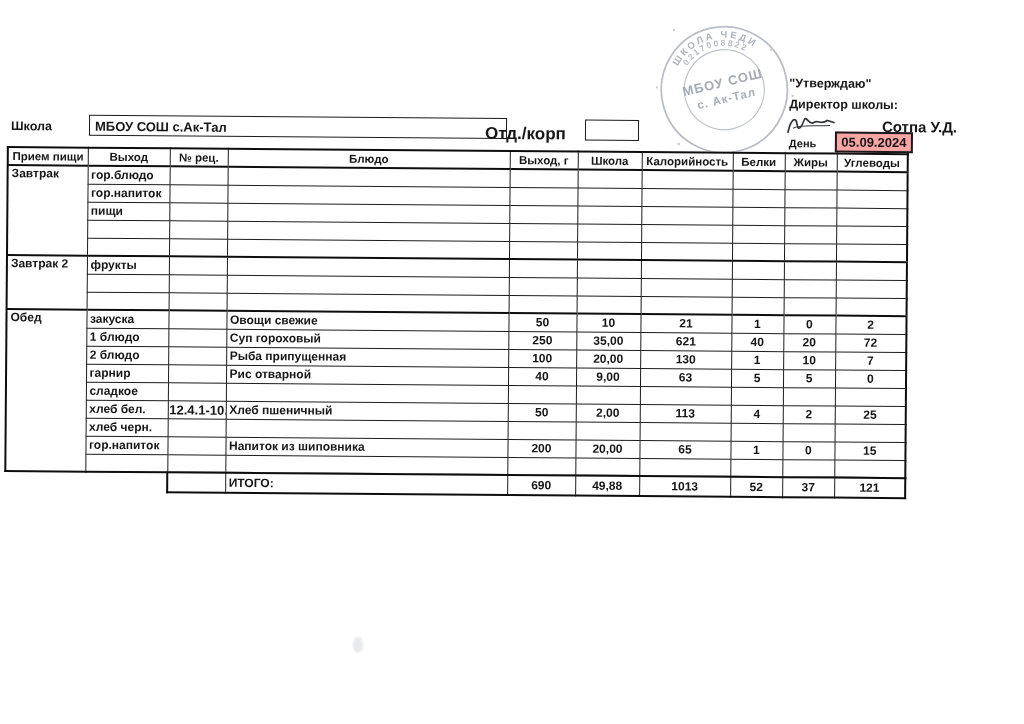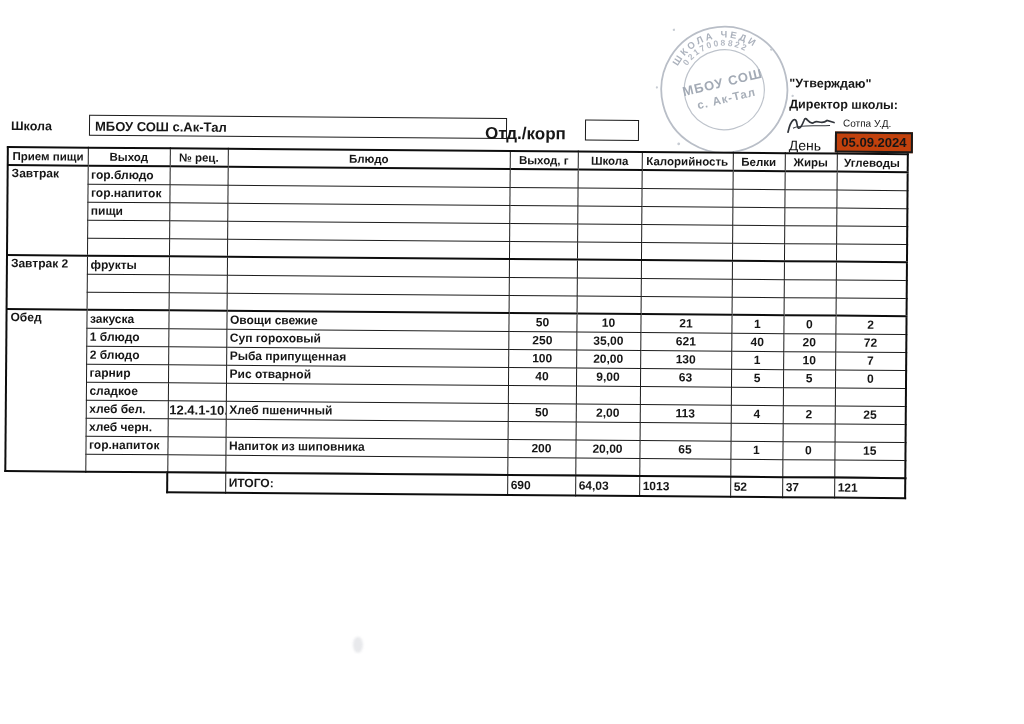"Сотпа У.Д." .director-name { font-size: 10px -> 15px; font-weight: normal -> bold; left: 844px -> 883px }
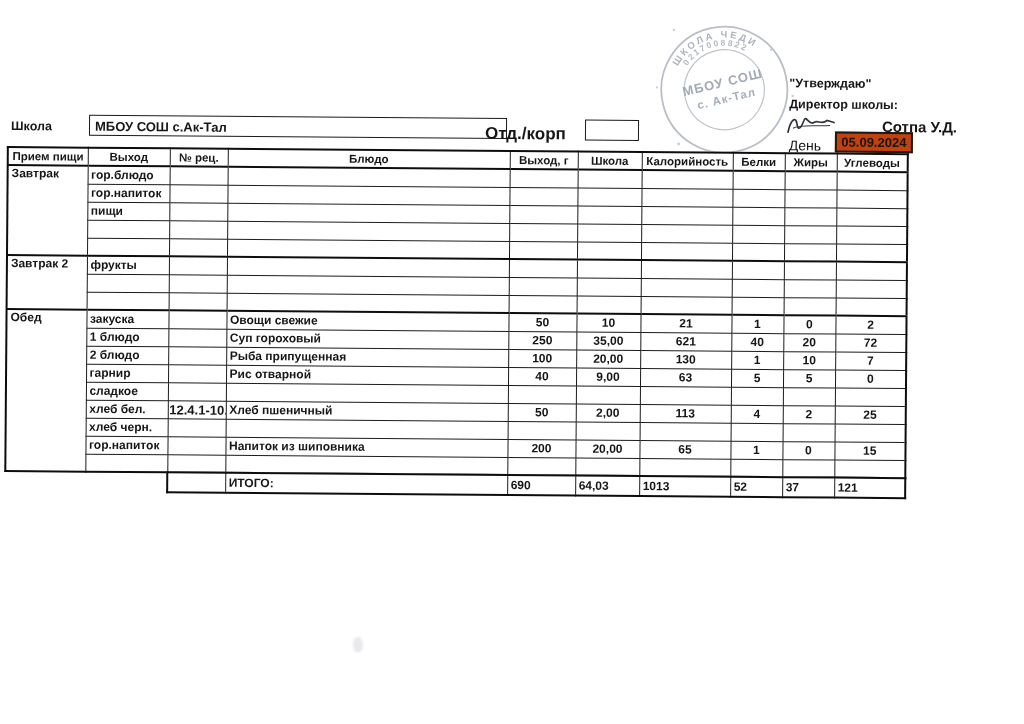"День" .day-label { font-size: 14px -> 11px; font-weight: normal -> bold }
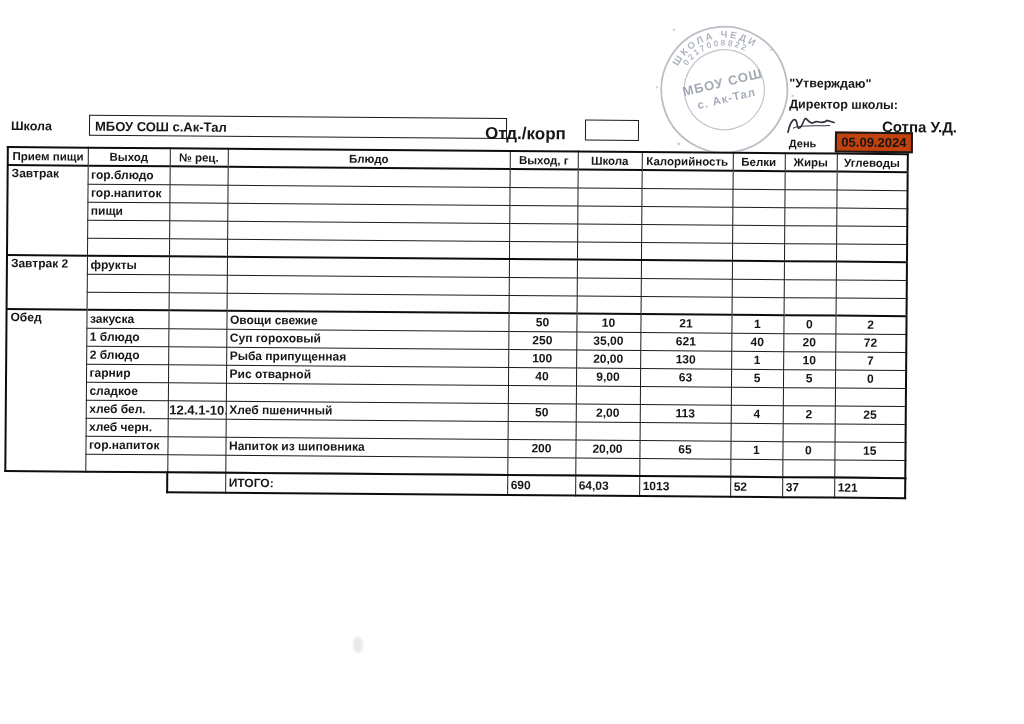"05.09.2024" .date-box { background: #c2410c -> #fca5a5 }
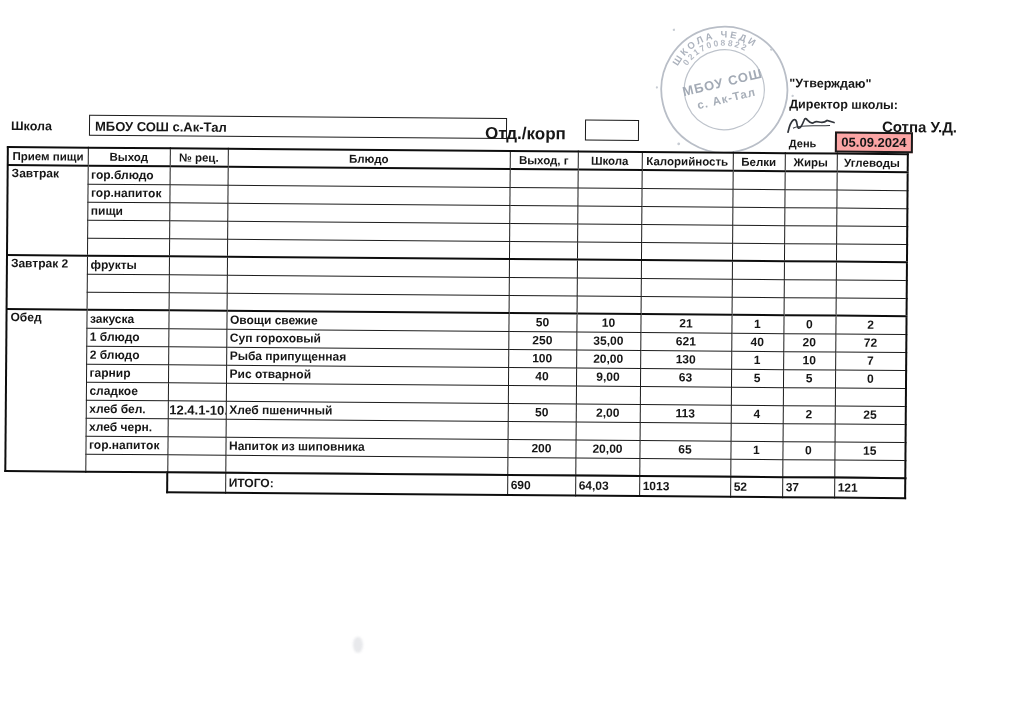"690" .total-table td.c-tnum { text-align: left -> center }
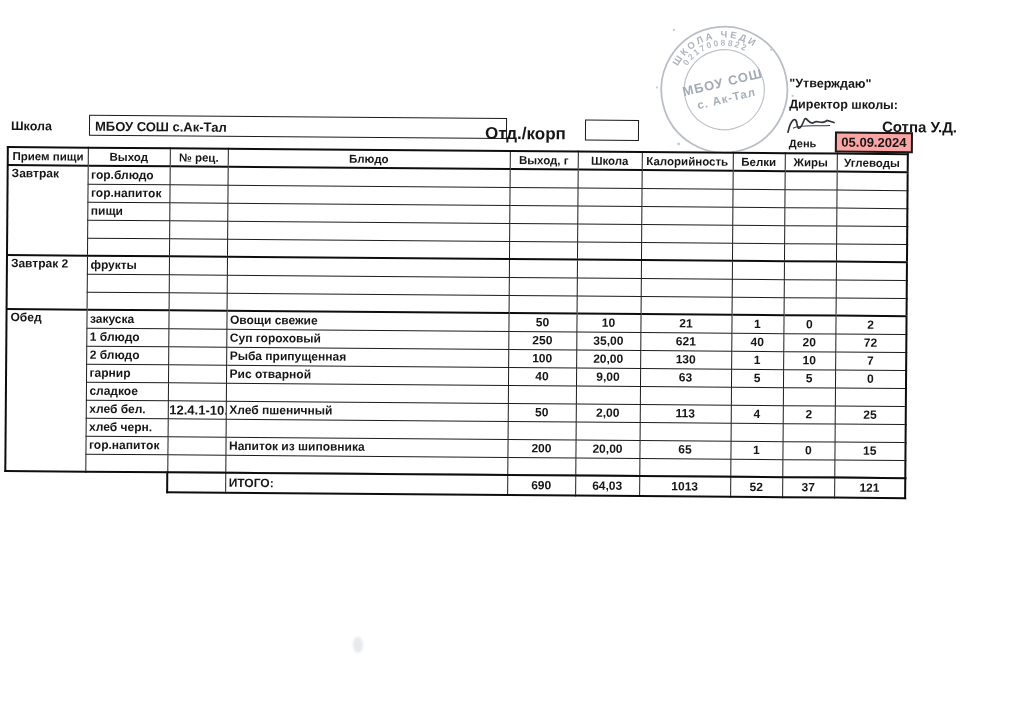"64,03" td.c-tnum { text: 64,03 -> 49,88 }
